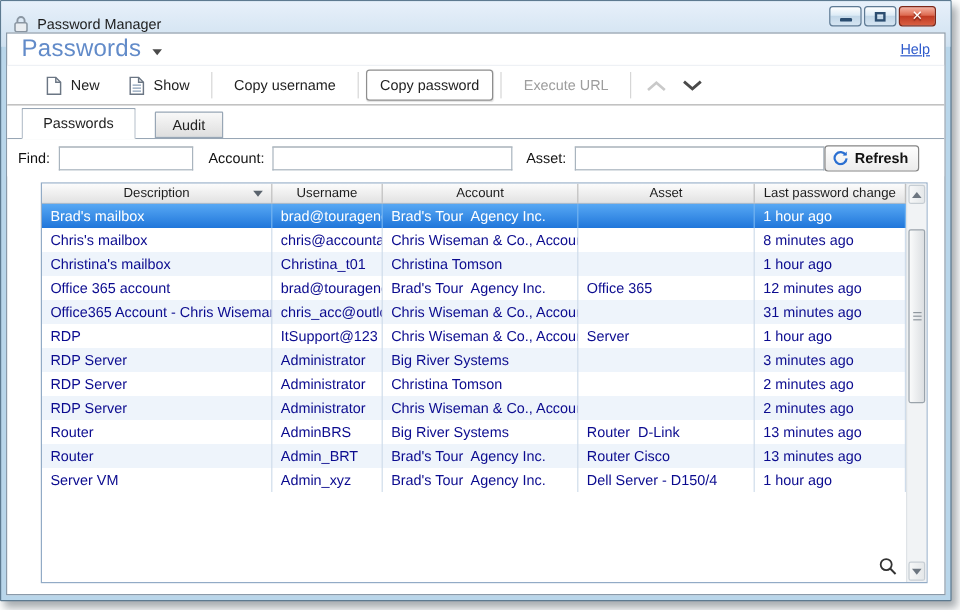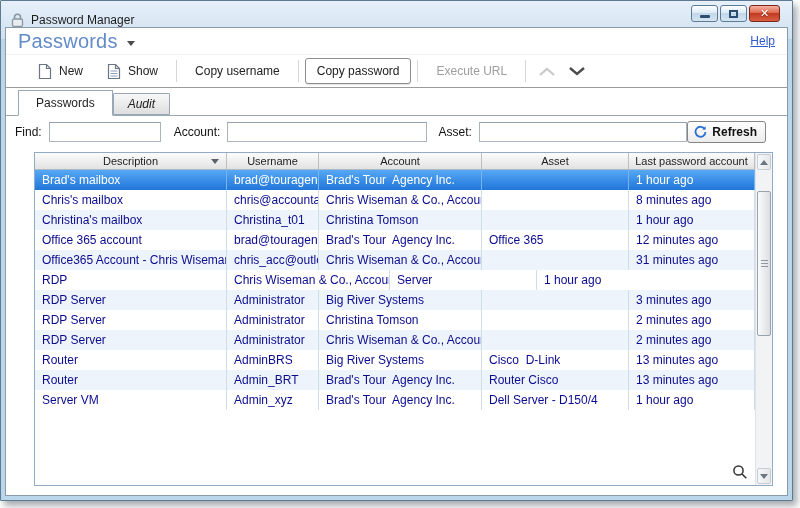"Audit" .tab.idle { font-style: italic -> none; margin-left: 0 -> 16px }
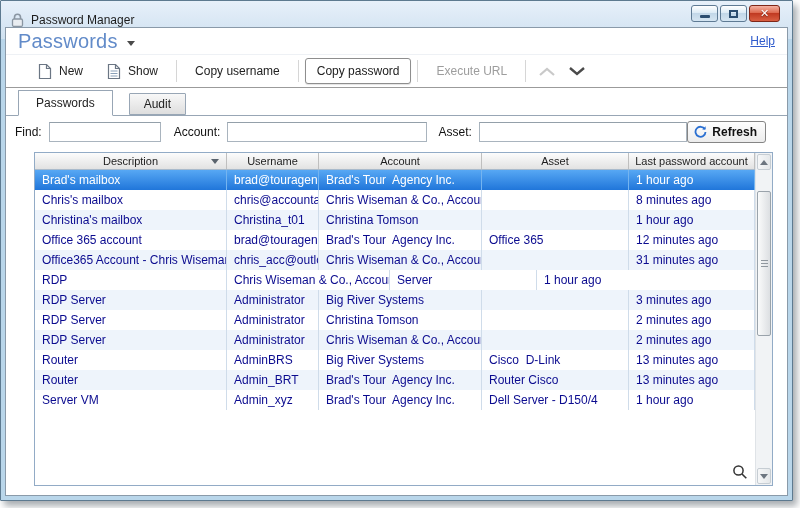"Last password account" div.hcell { text: account -> change }
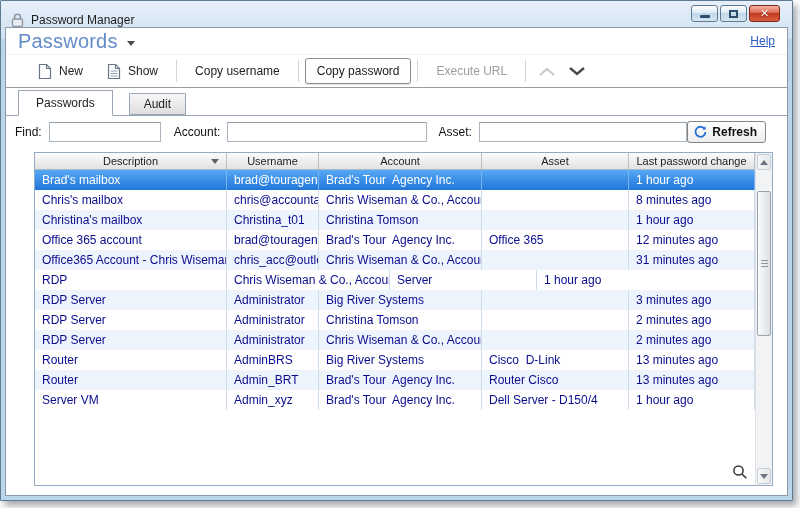"ItSupport@123" div.cell { html: none -> <div>ItSupport@123</div> }
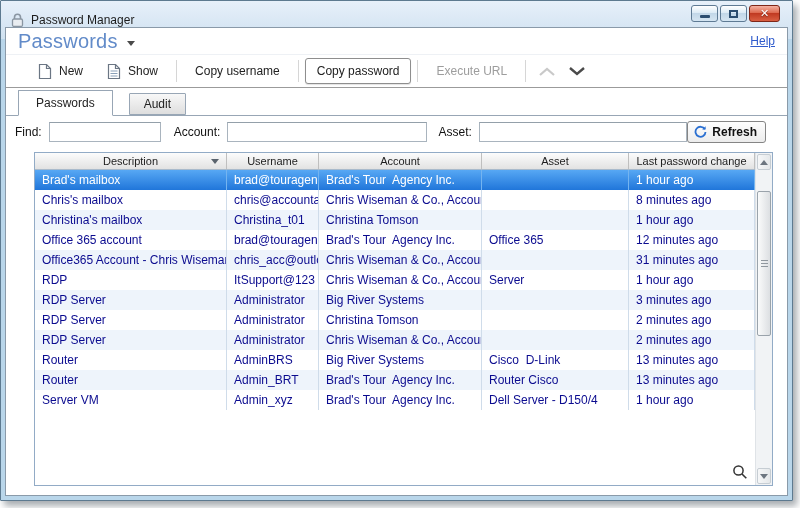"Cisco D-Link" div.cell { text: Cisco -> Router }
